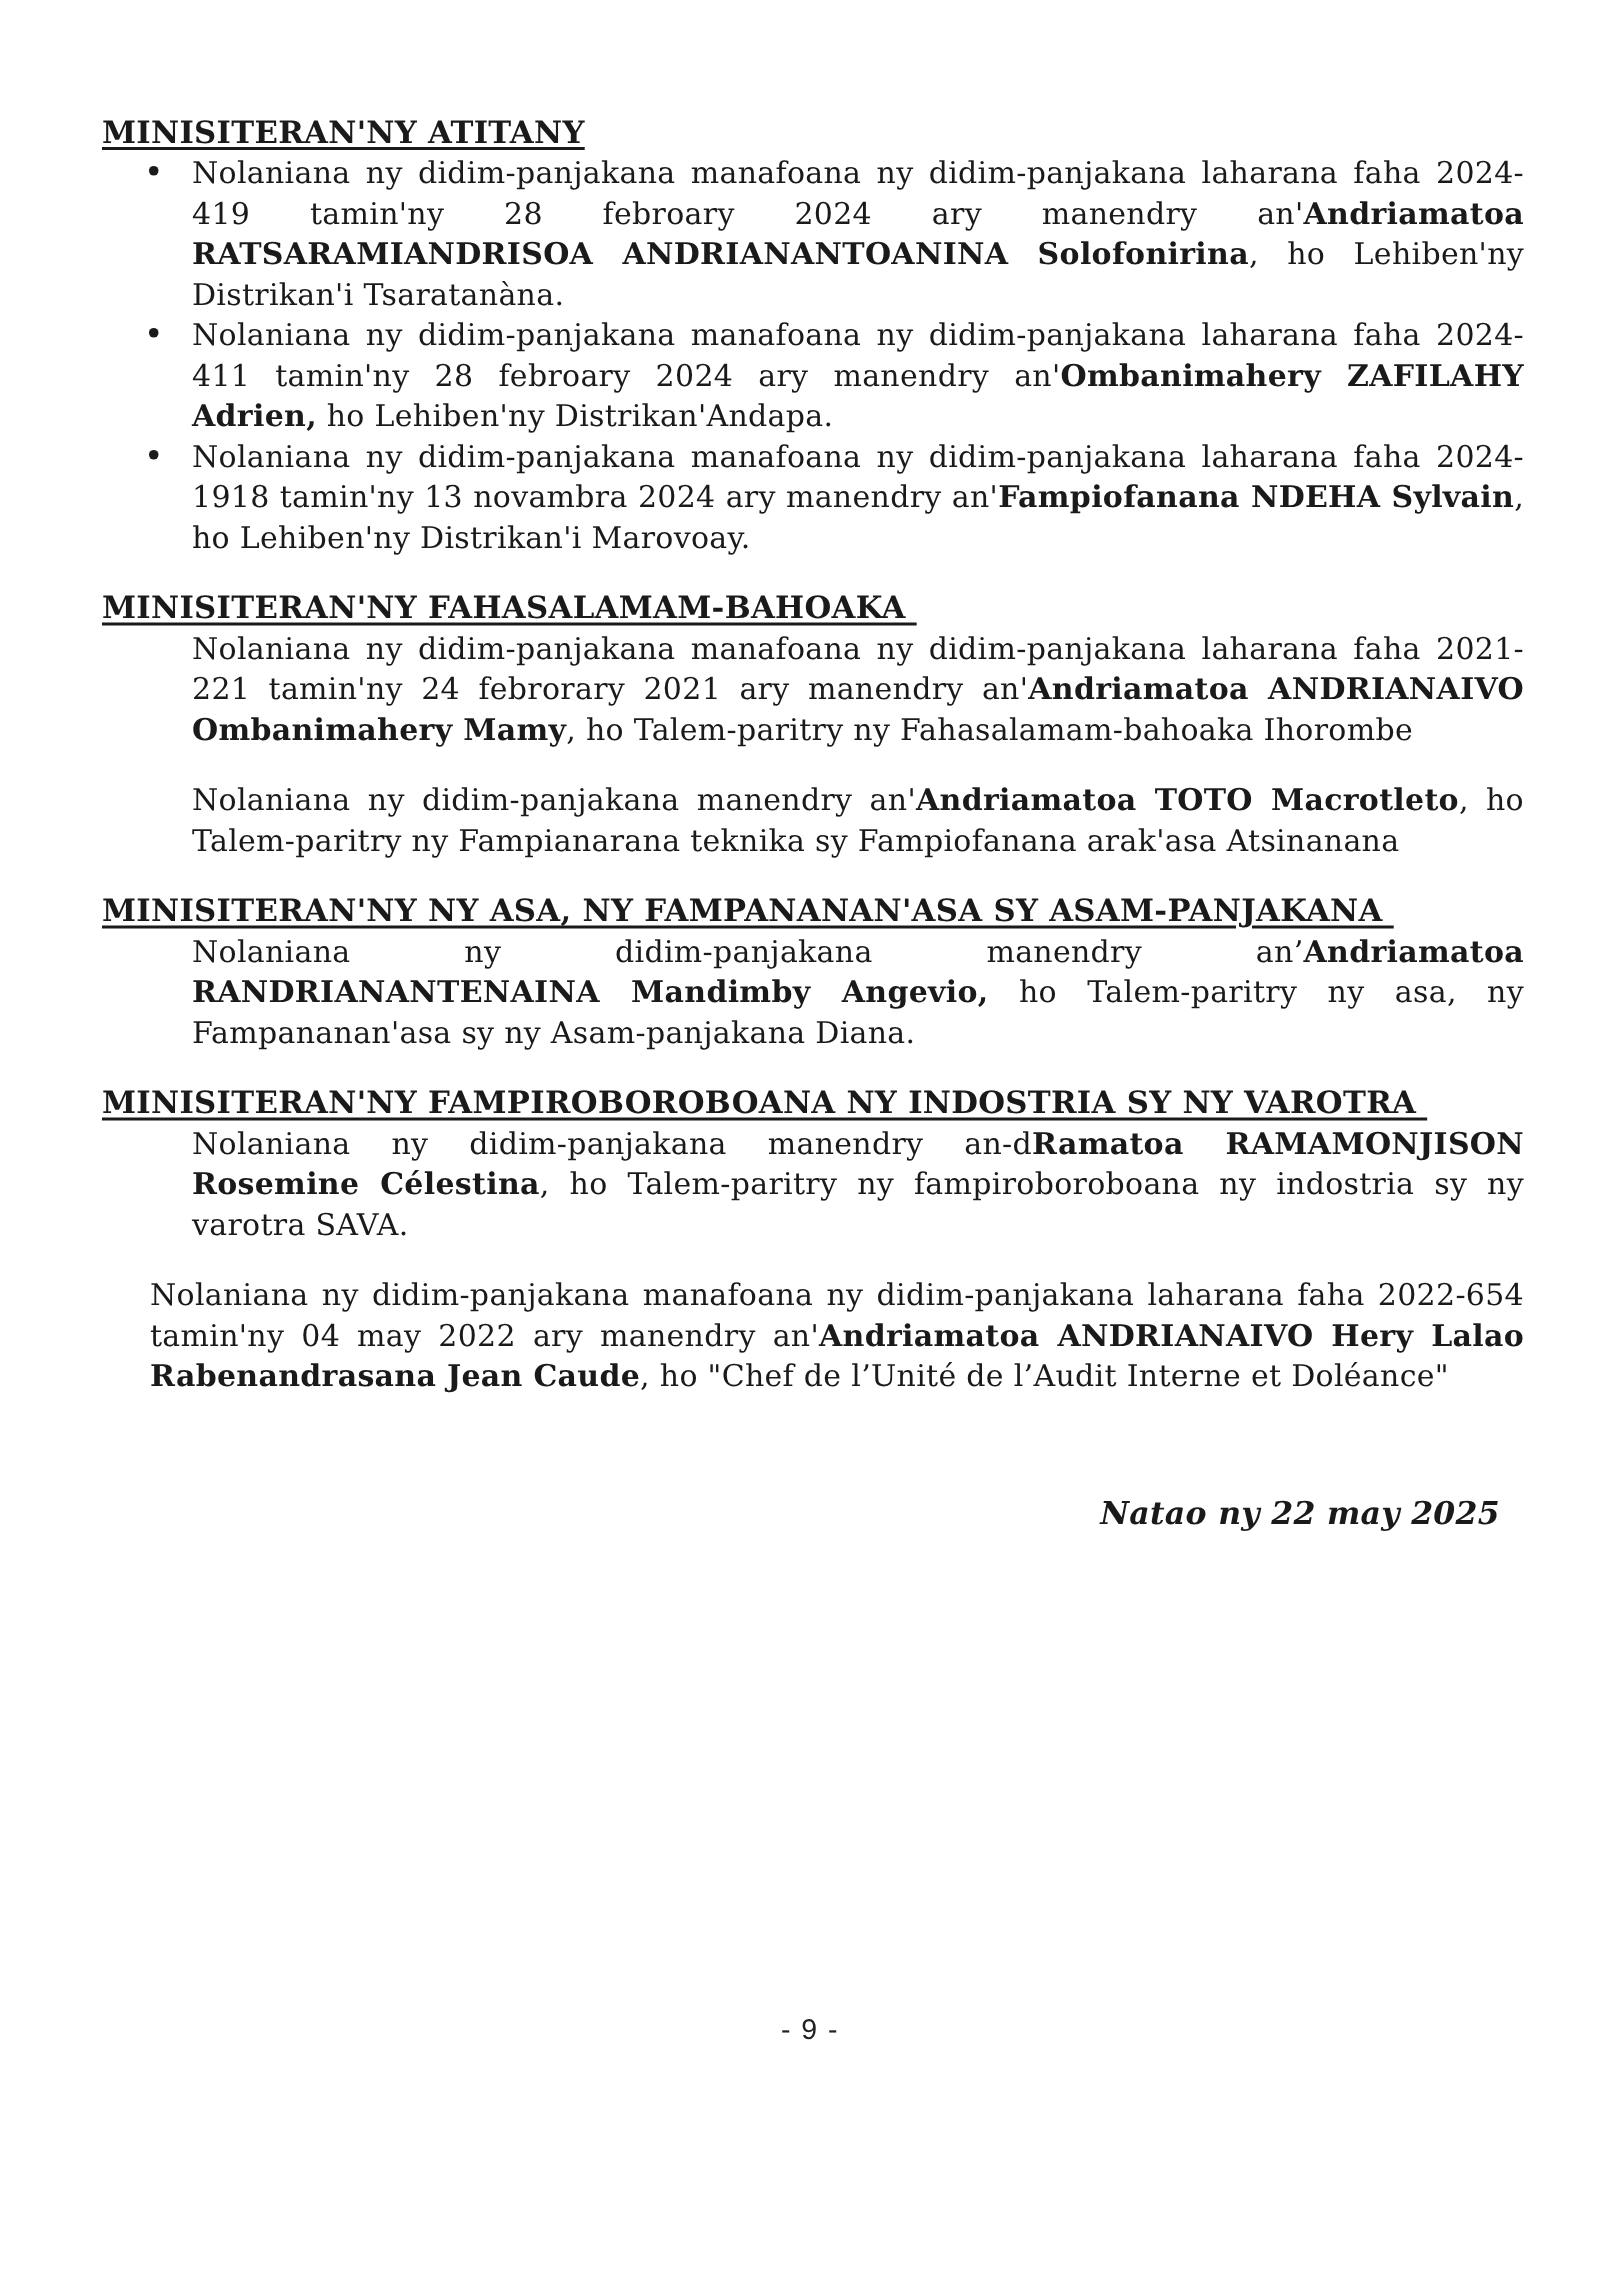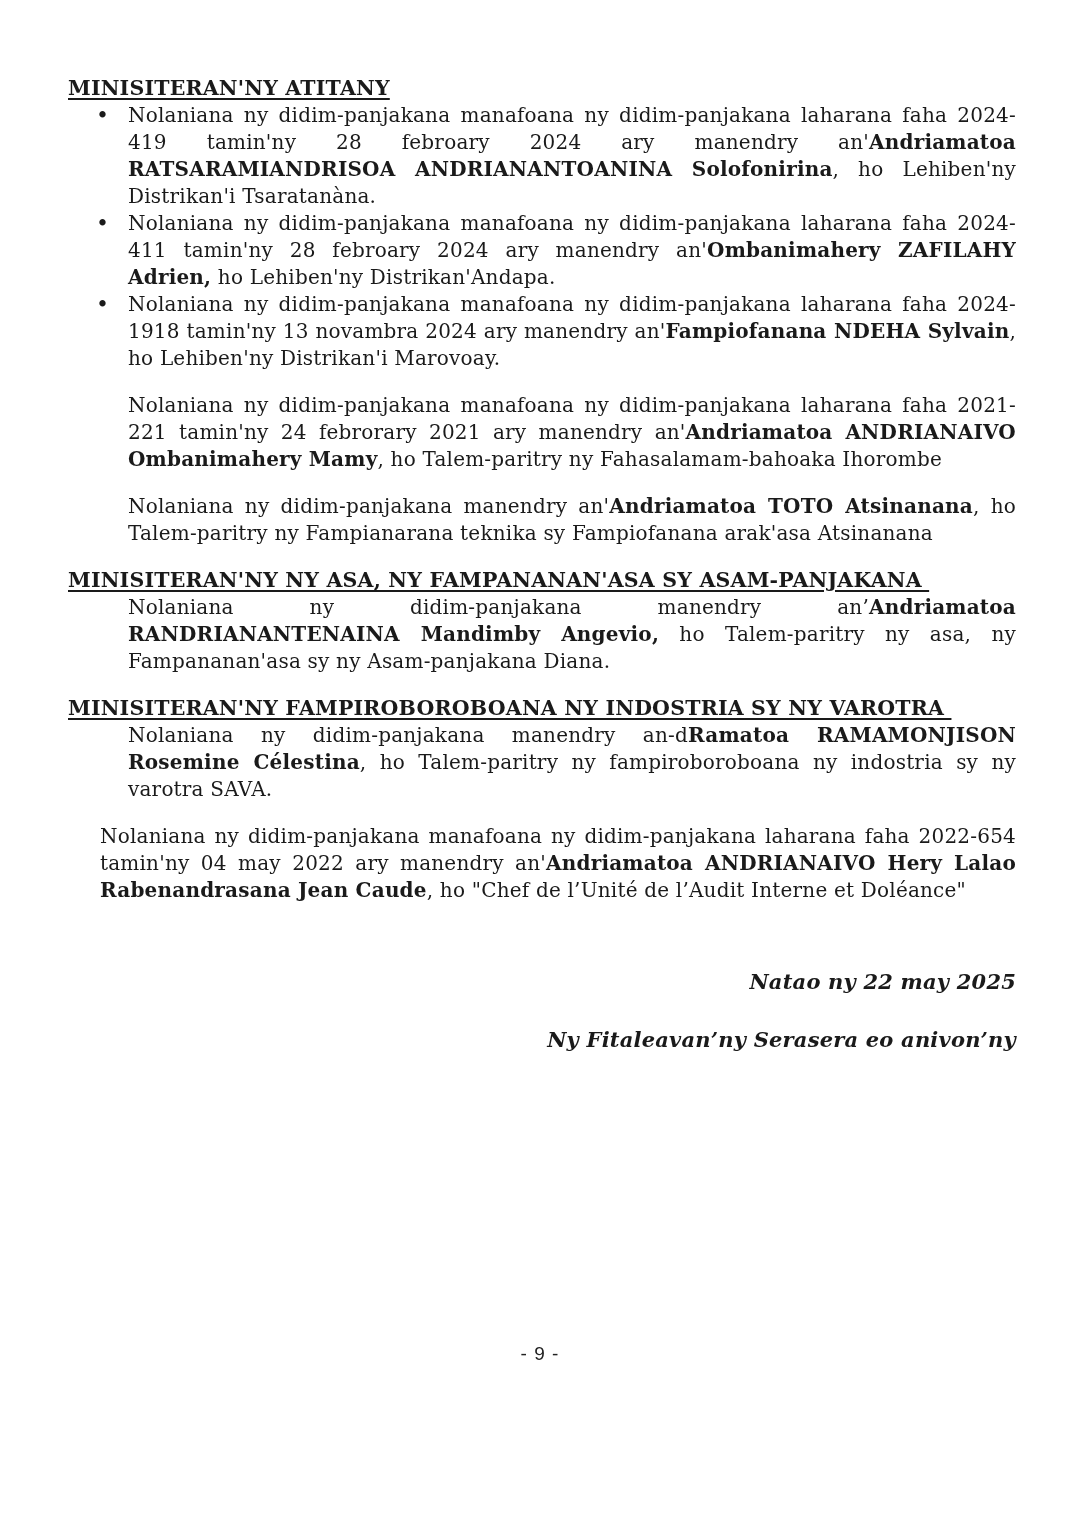"MINISITERAN'NY FAHASALAMAM-BAHOAKA" h2.section-title { html: none -> <h2>MINISITERAN'NY FAHASALAMAM-BAHOAKA&nbsp;</h2> }
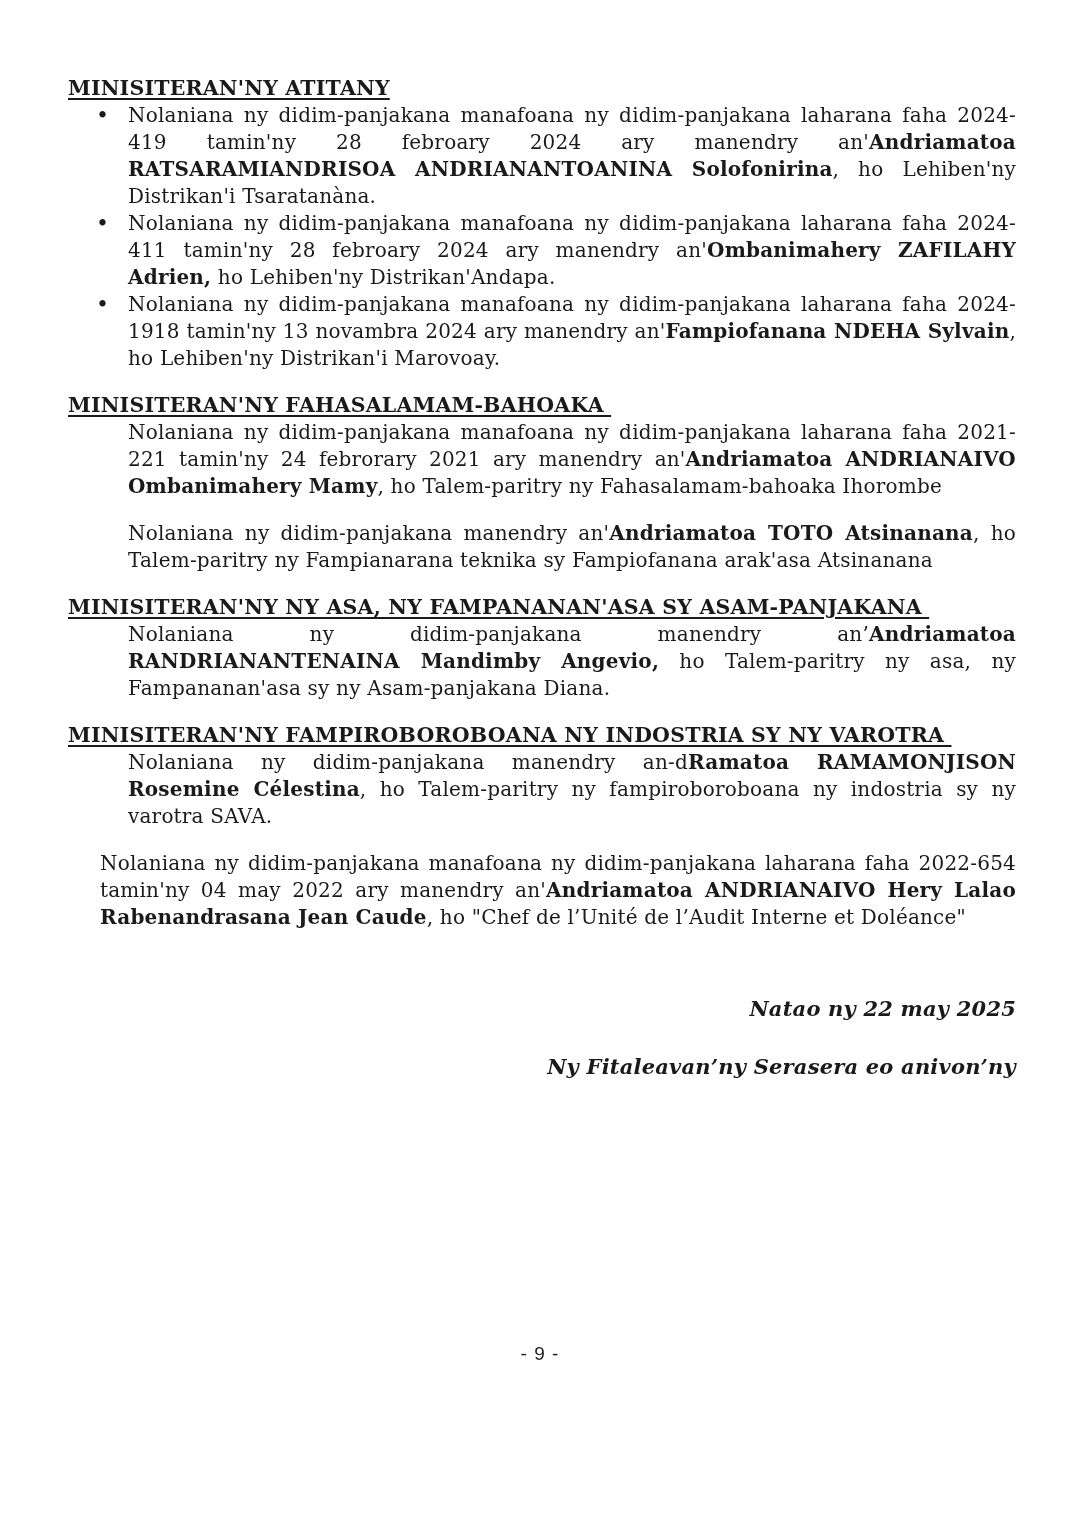"Andriamatoa TOTO Atsinanana" b { text: Atsinanana -> Macrotleto }
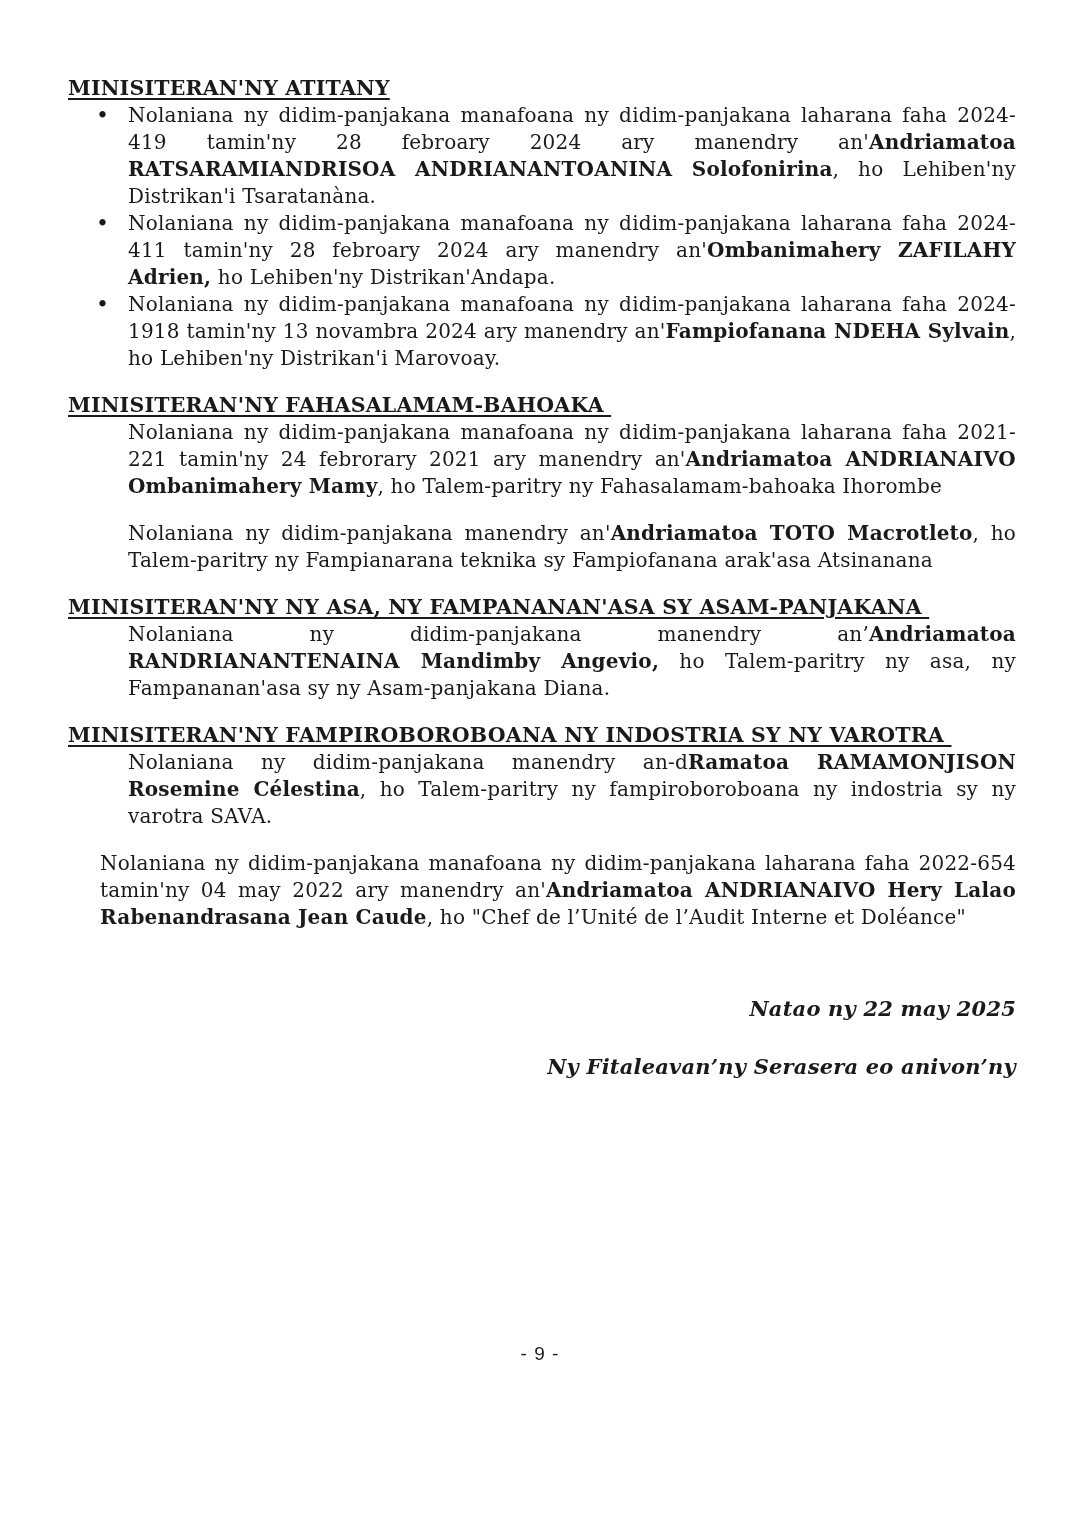"Natao ny 22 may 2025" .date-line { margin: 0 0 30px 0 -> 0 16px 30px 0 }
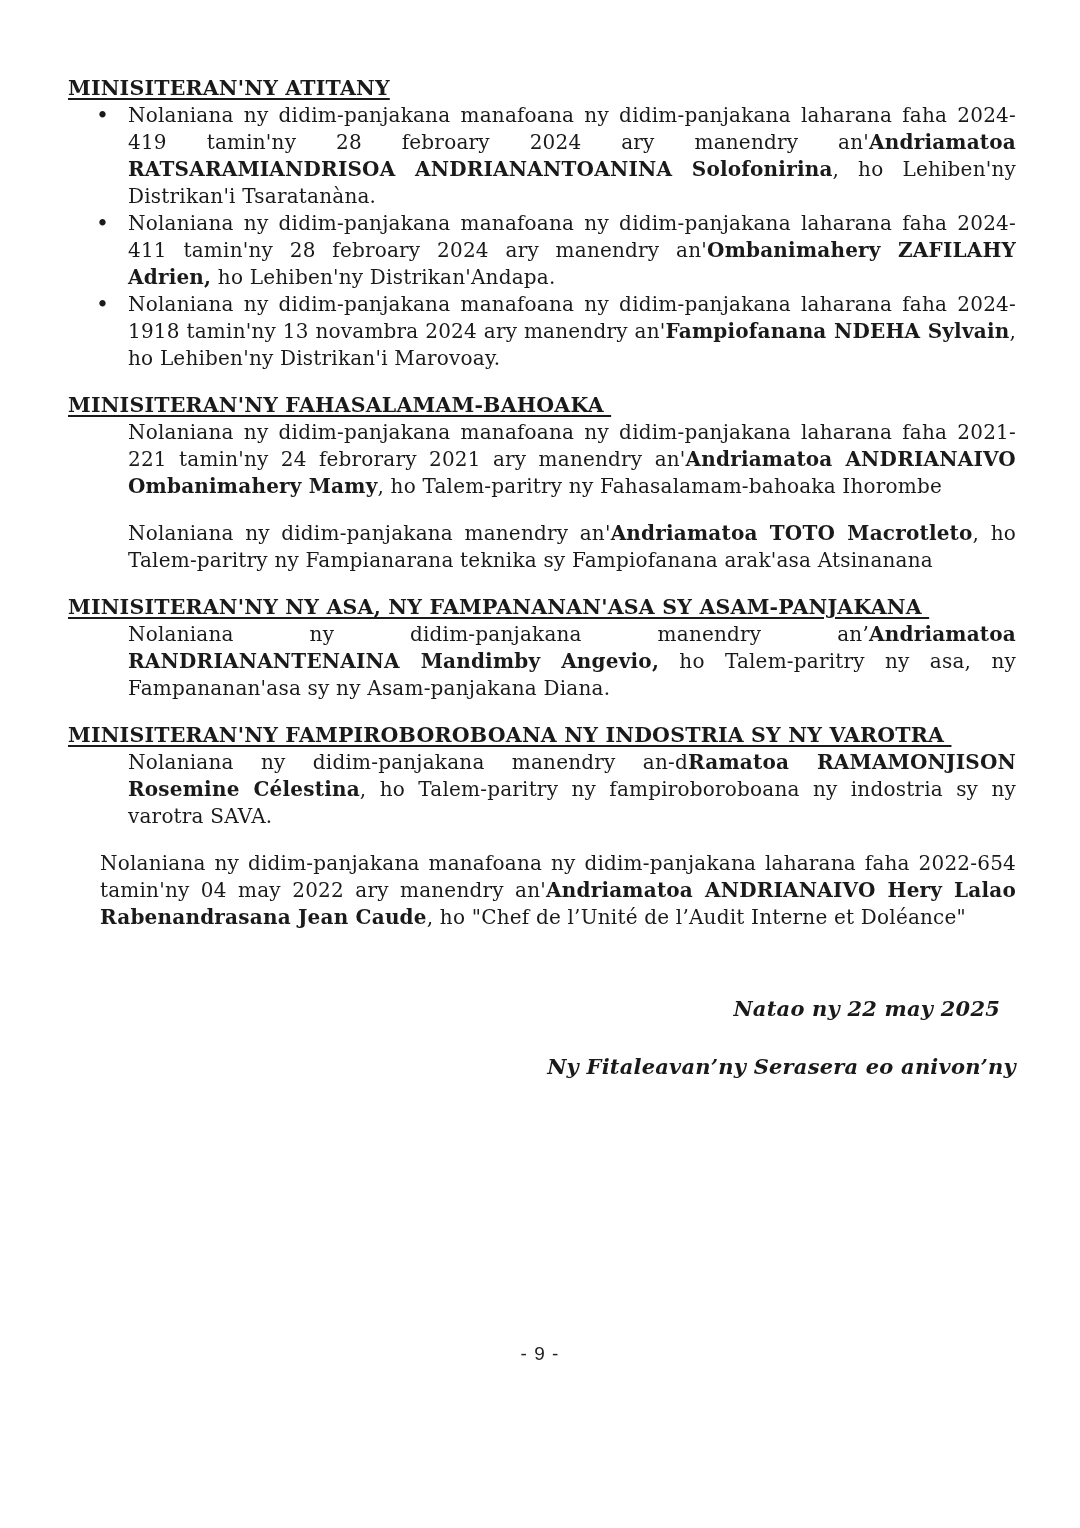"Ny Fitaleavan’ny Serasera eo anivon’ny" p.signature-line { html: <p>Ny Fitaleavan’ny Serasera eo anivon’ny</p> -> none }
